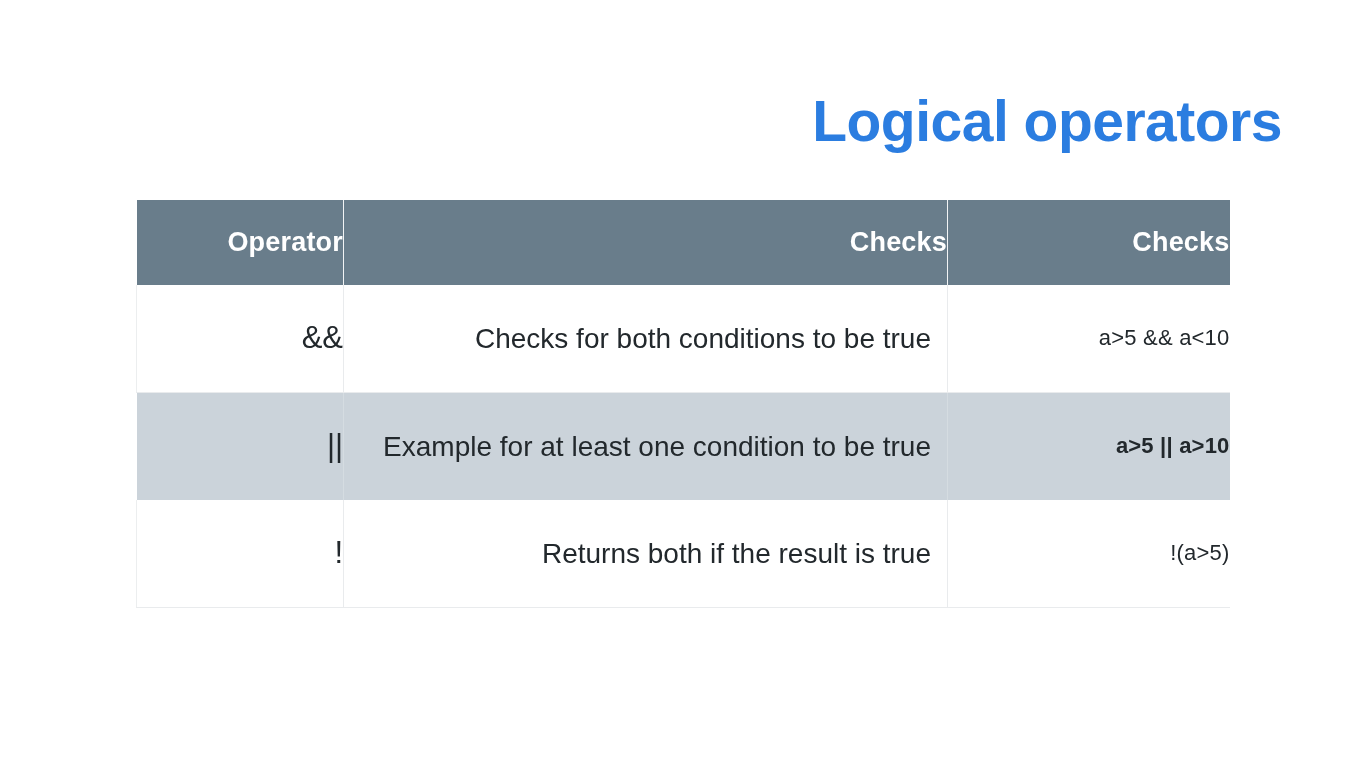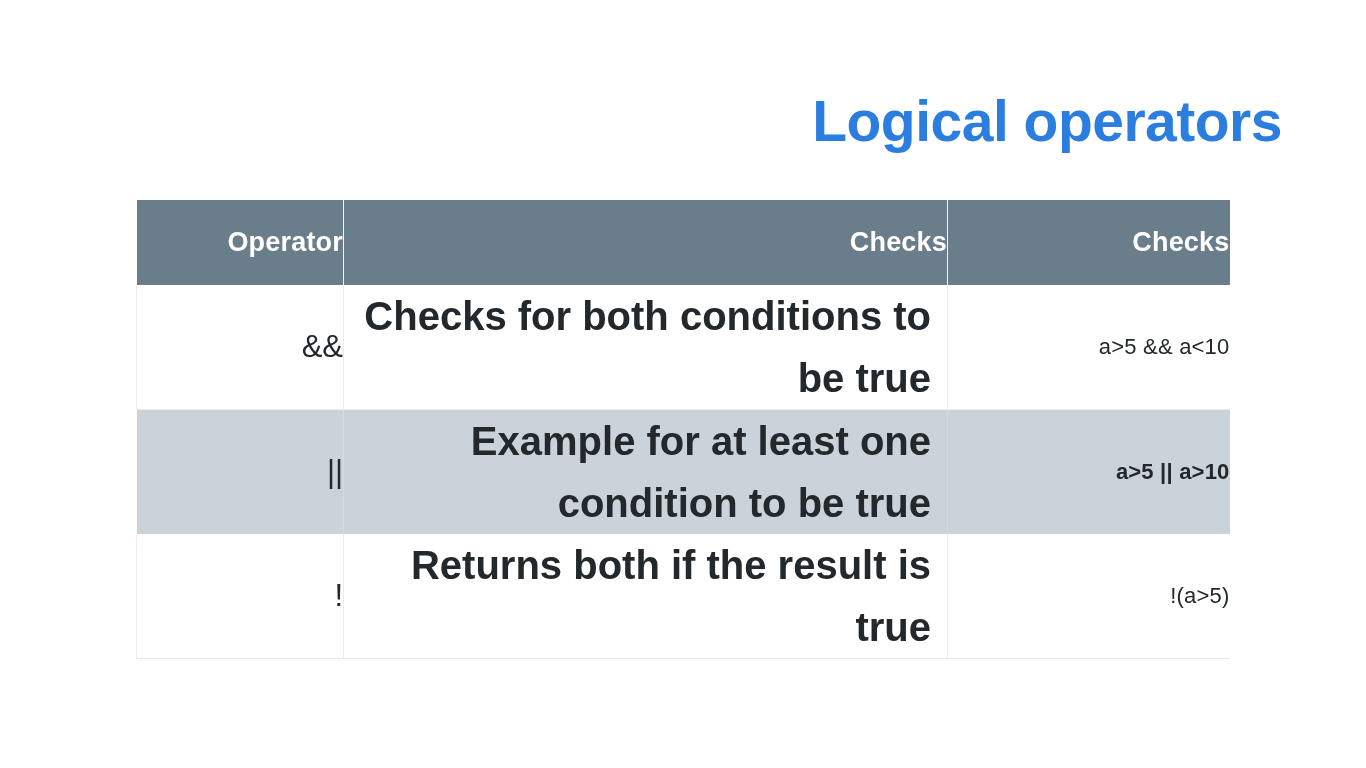"Checks for both conditions to" .cell-meaning { font-size: 40px -> 28px; font-weight: bold -> normal }
